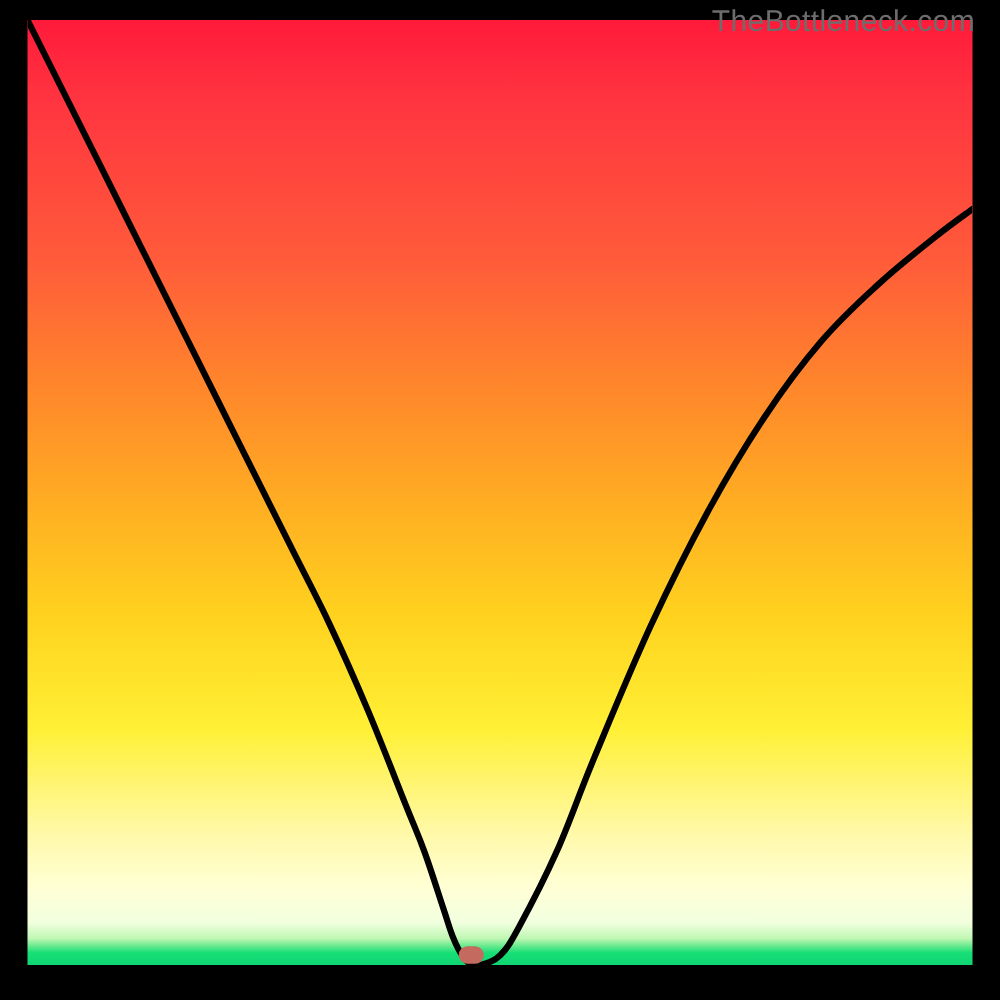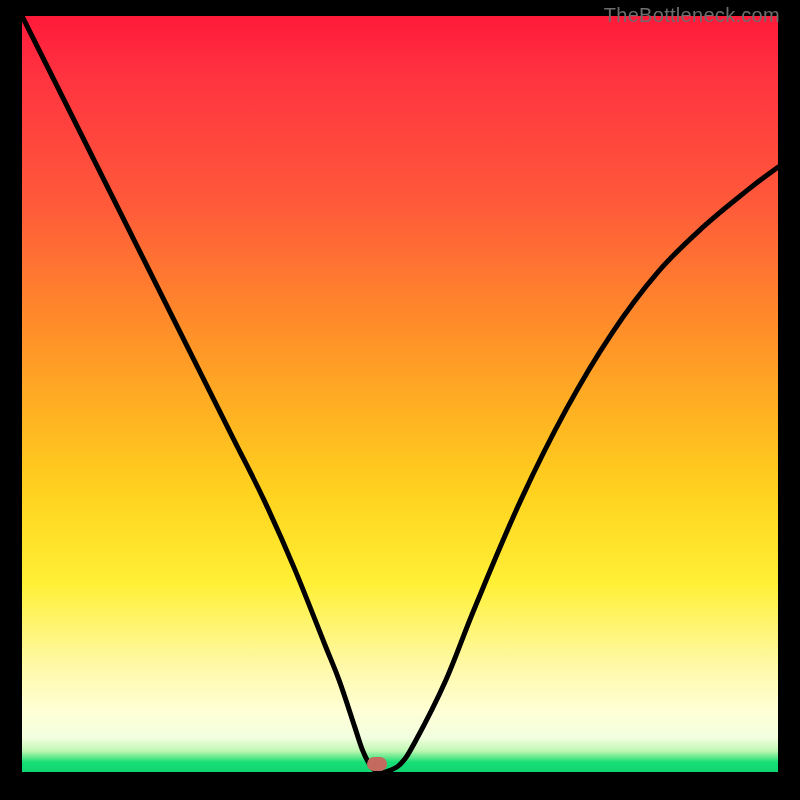"TheBottleneck.com" .watermark { font-size: 20px -> 24px }
